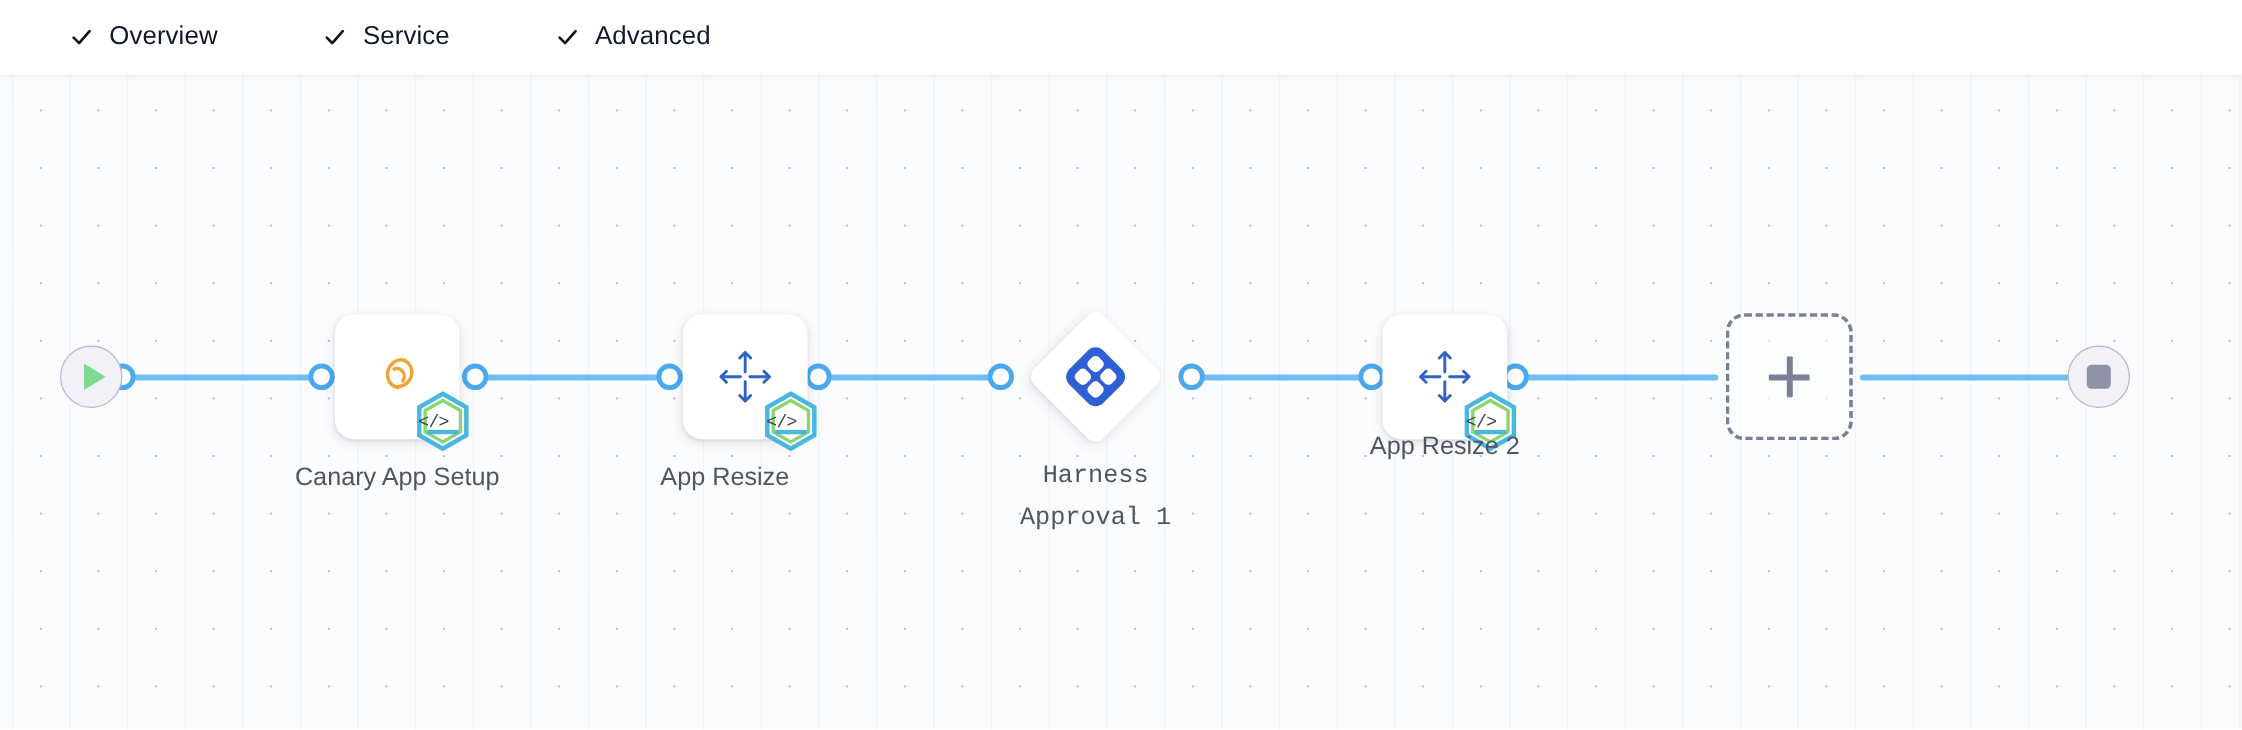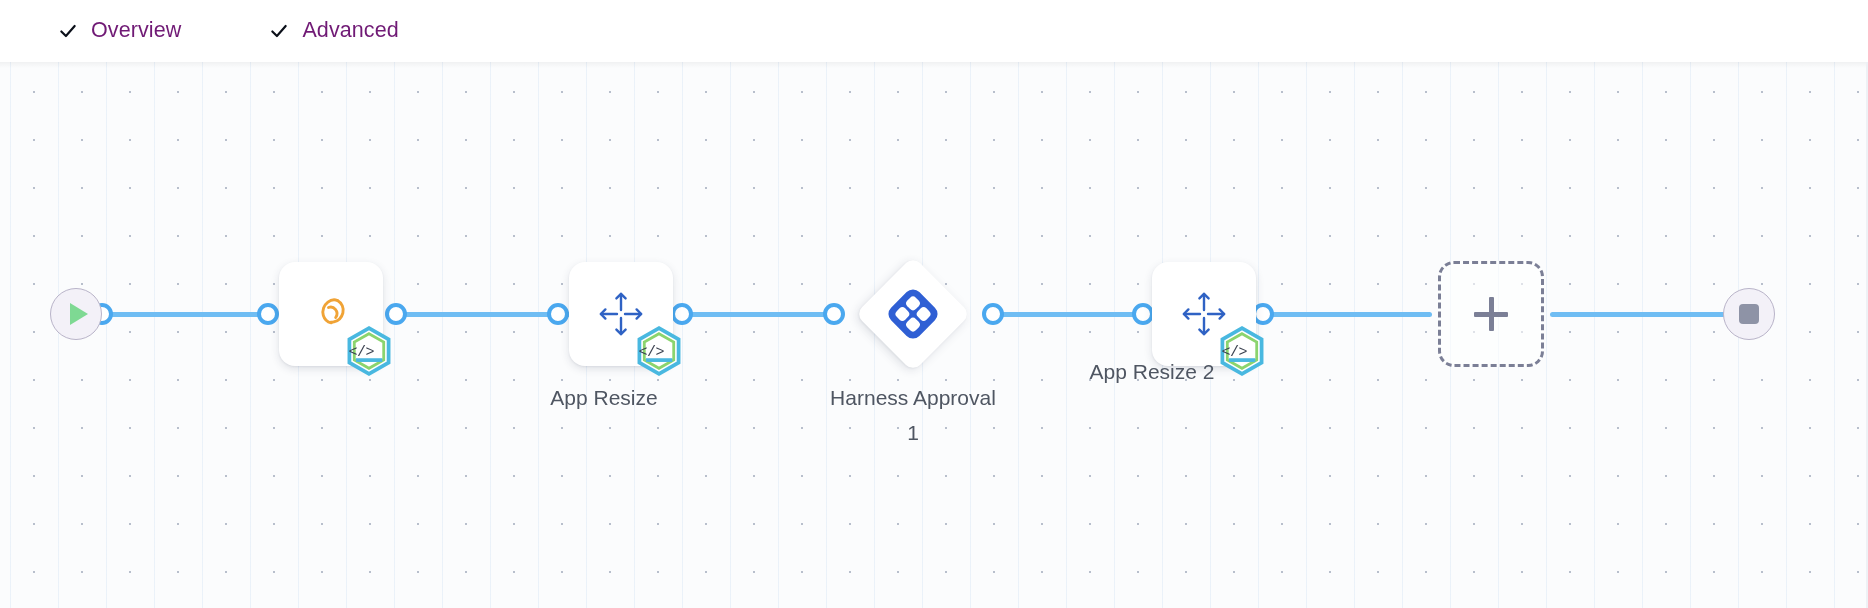"Overview" .tab-label { color: #701a75 -> #0f172a }
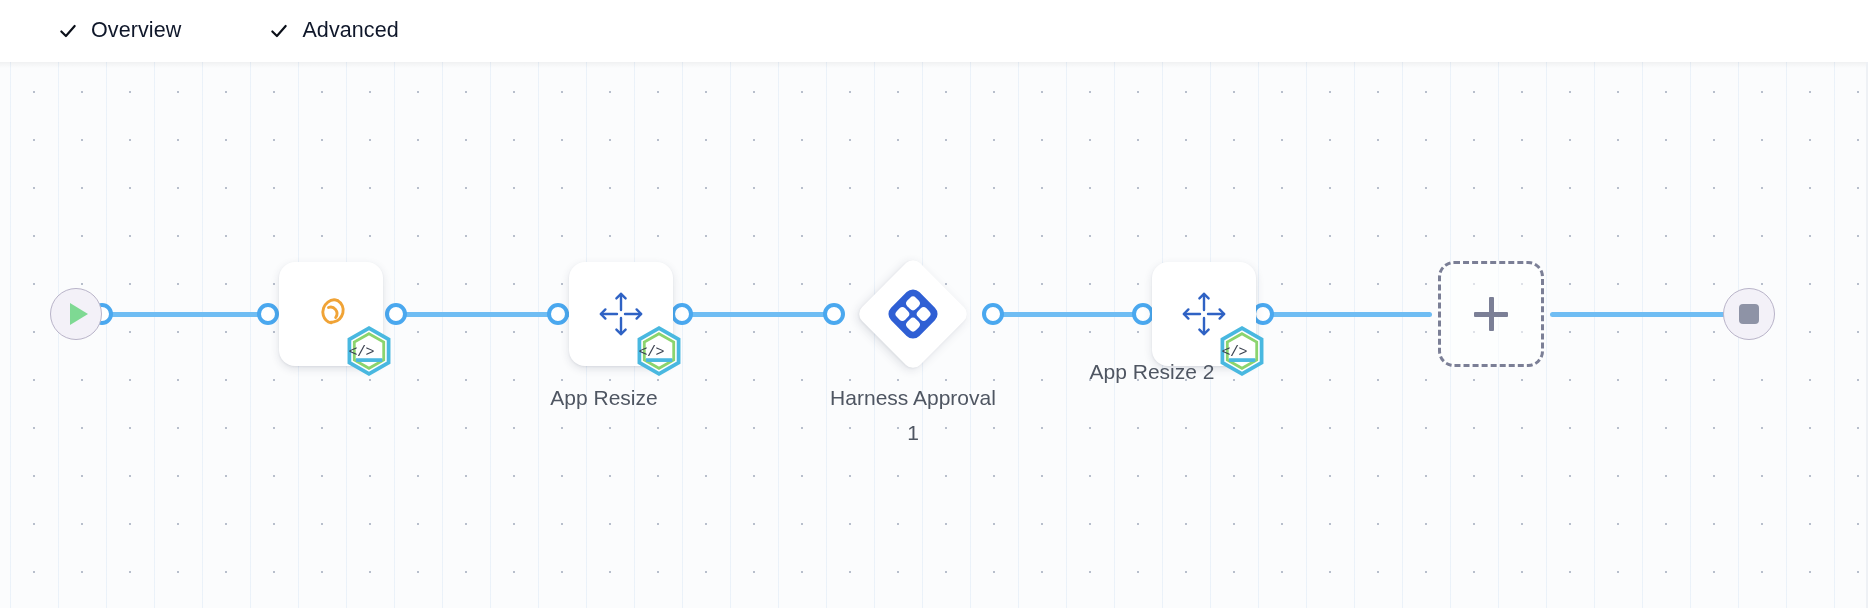"Service" div.tab { html: none -> <div> <span> <svg> <path></path> </svg> </span> <span>Service</span> </div> }
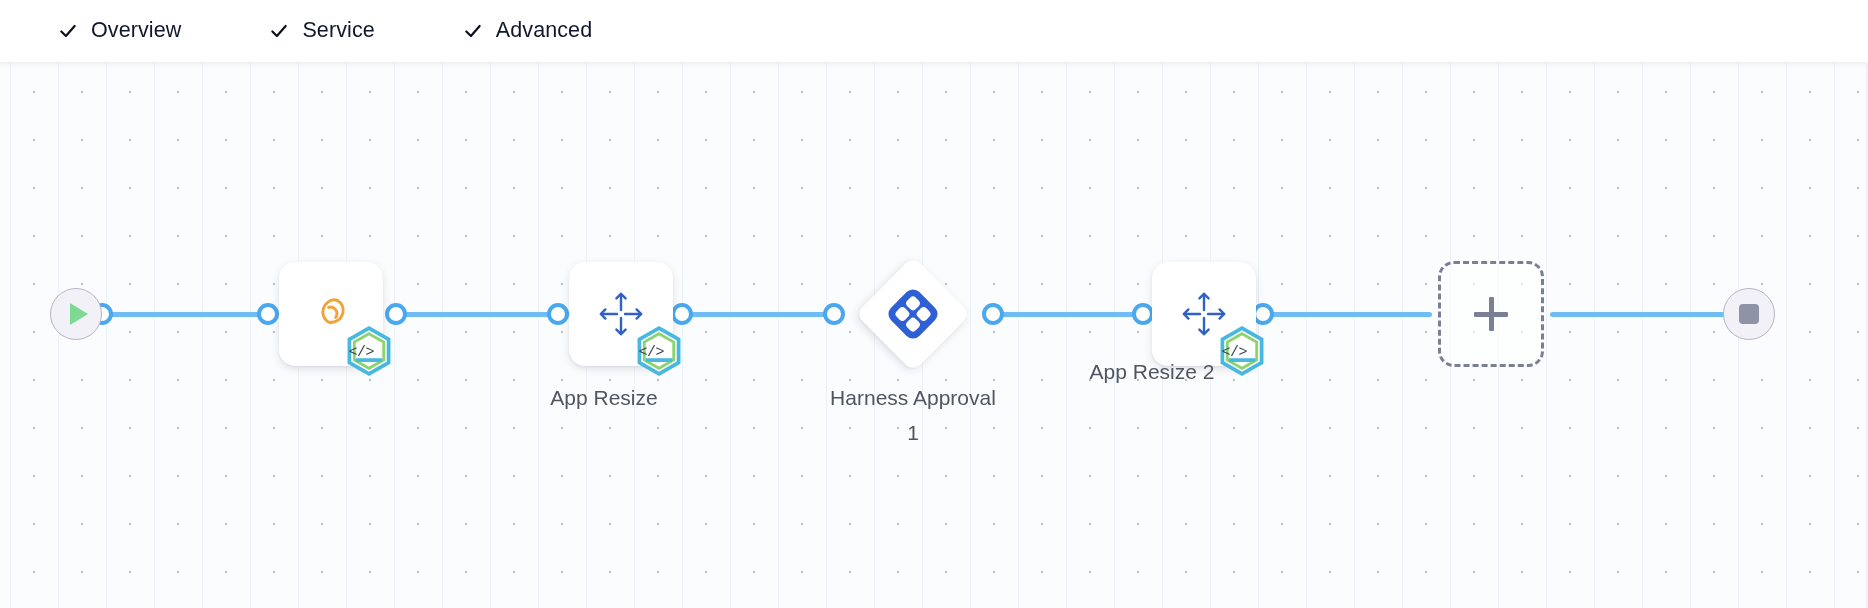"App Resize 2" div.node-label { left: 1152px -> 1204px }
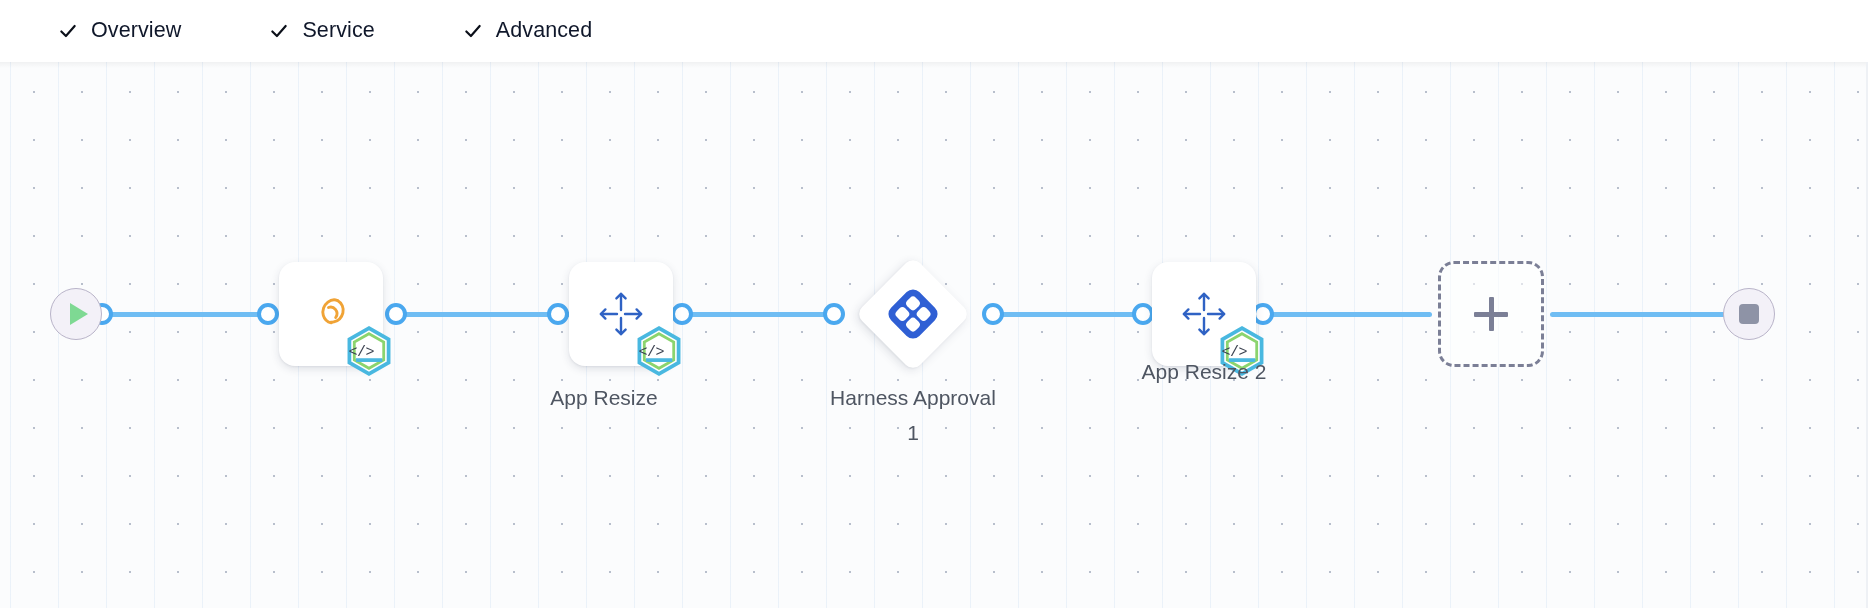"Canary App Setup" div.node-label { html: none -> <div>Canary App Setup</div> }
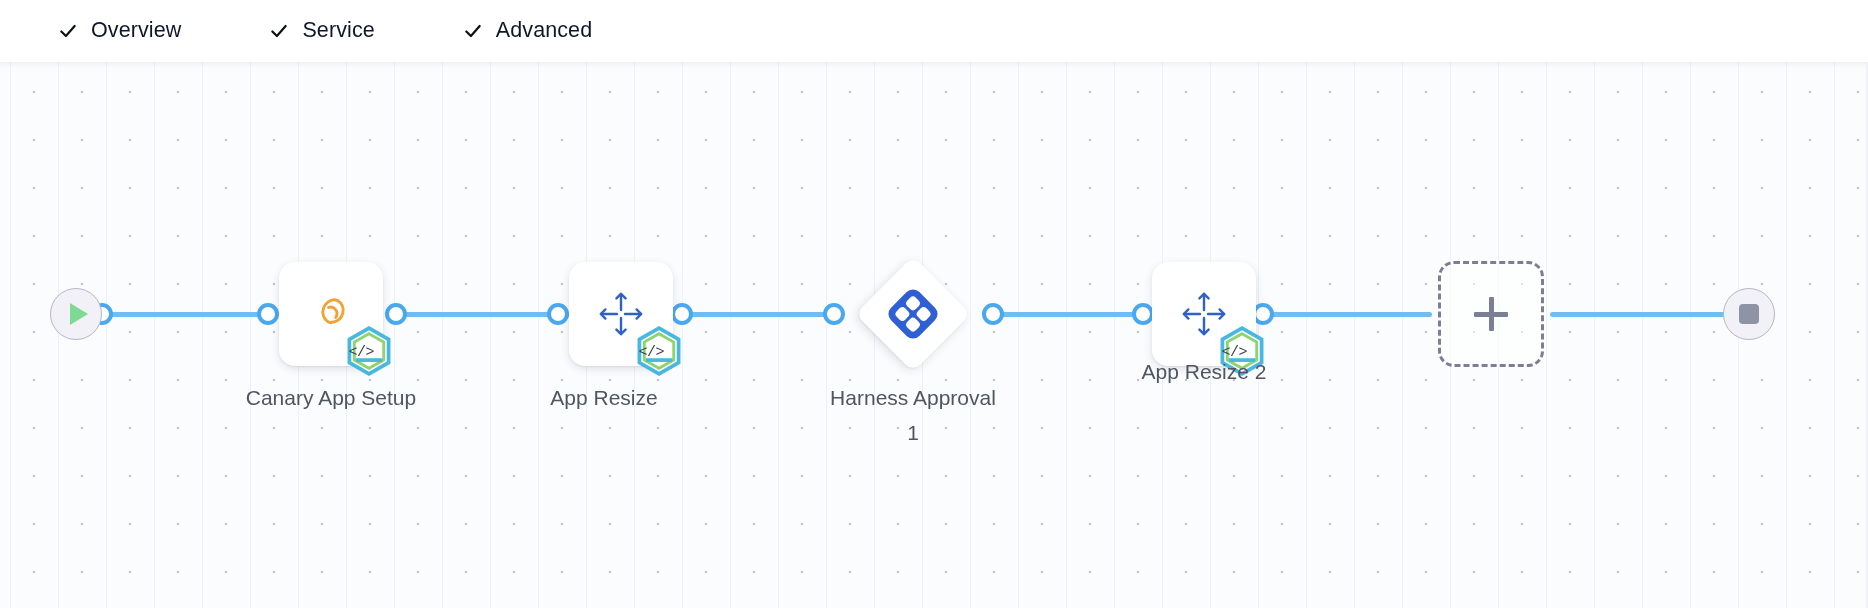"Harness Approval 1" div.node-label { font-family: none -> Liberation Mono, monospace }
